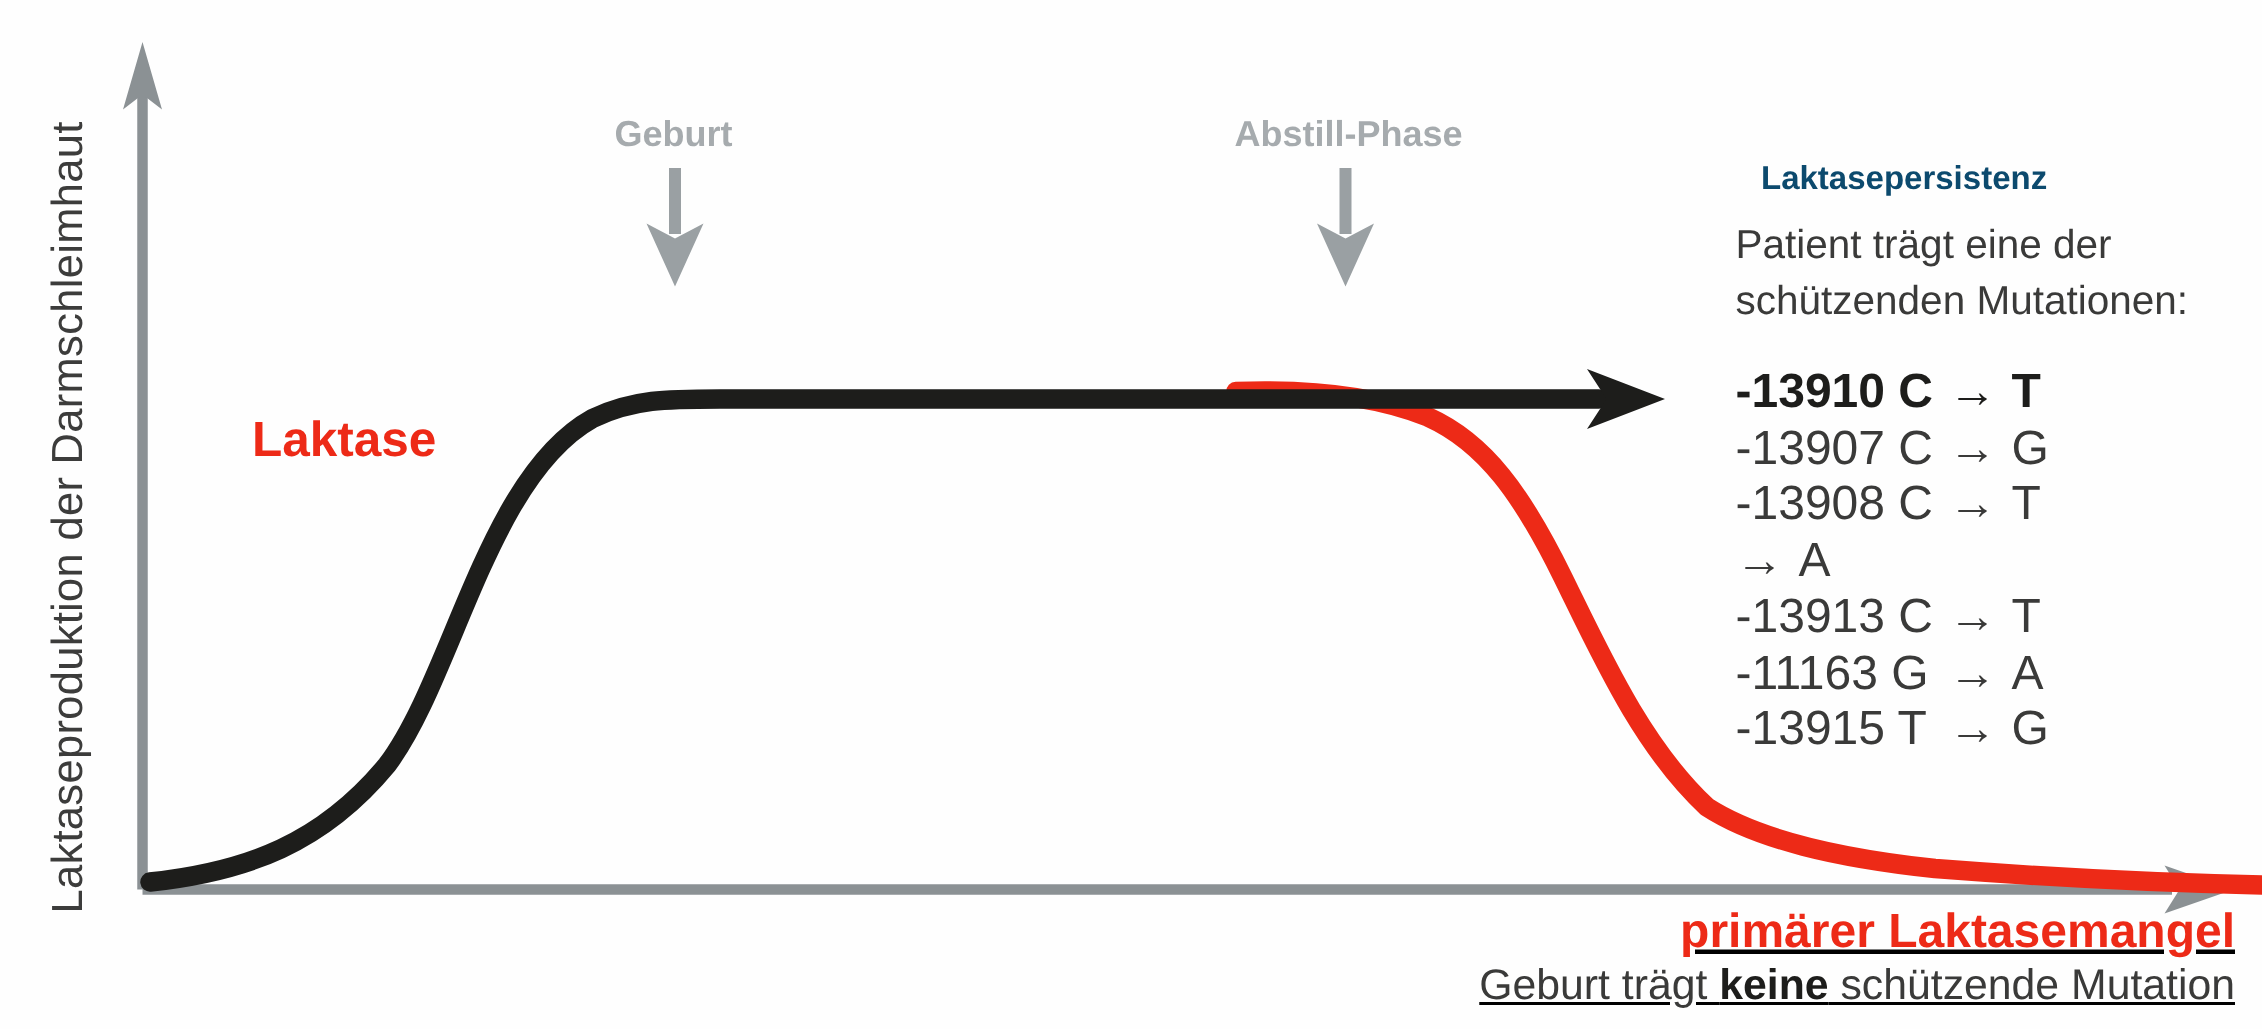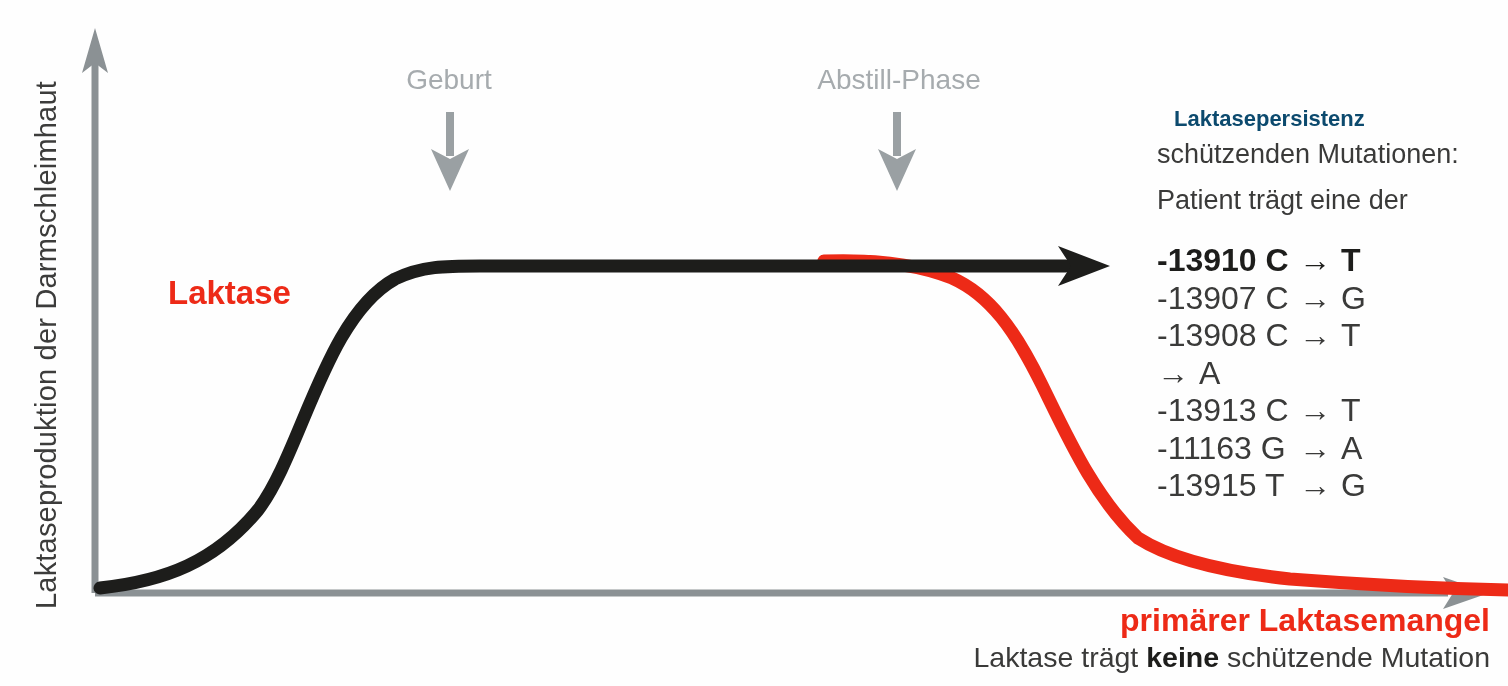"Geburt" .event-label { font-size: 28px -> 24px; font-weight: normal -> bold; top: 64px -> 76px }
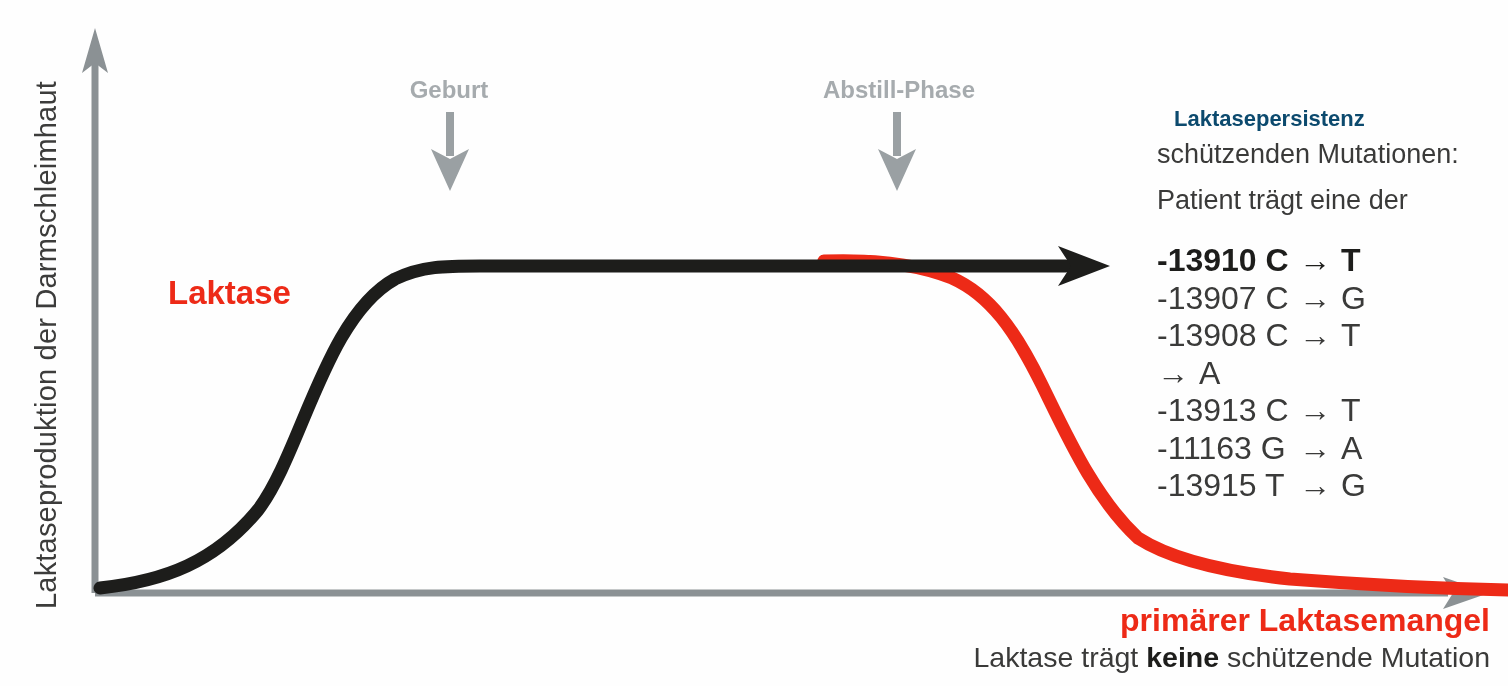"schützenden Mutationen:" div.p-sub { order: before "Patient trägt eine der" -> after "Patient trägt eine der" }
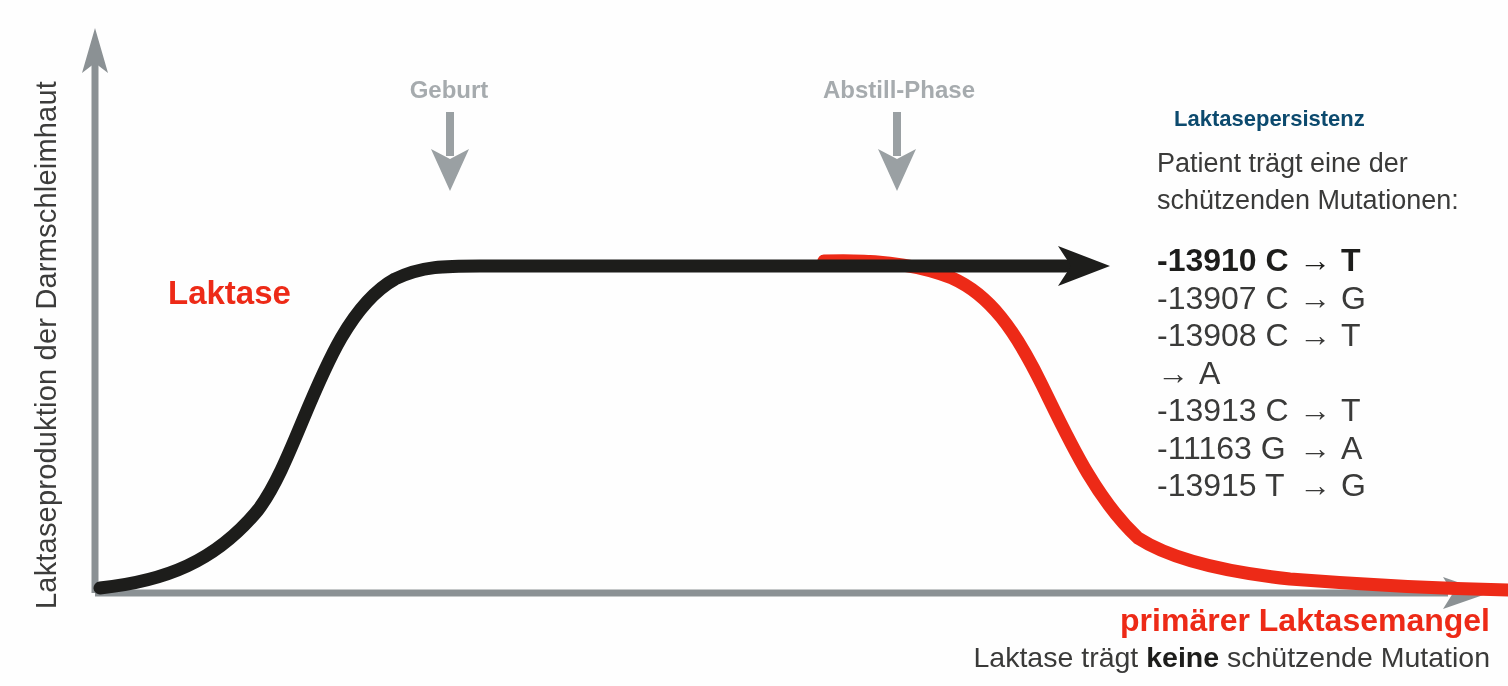"primärer Laktasemangel" .deficiency { text-decoration: none -> underline }
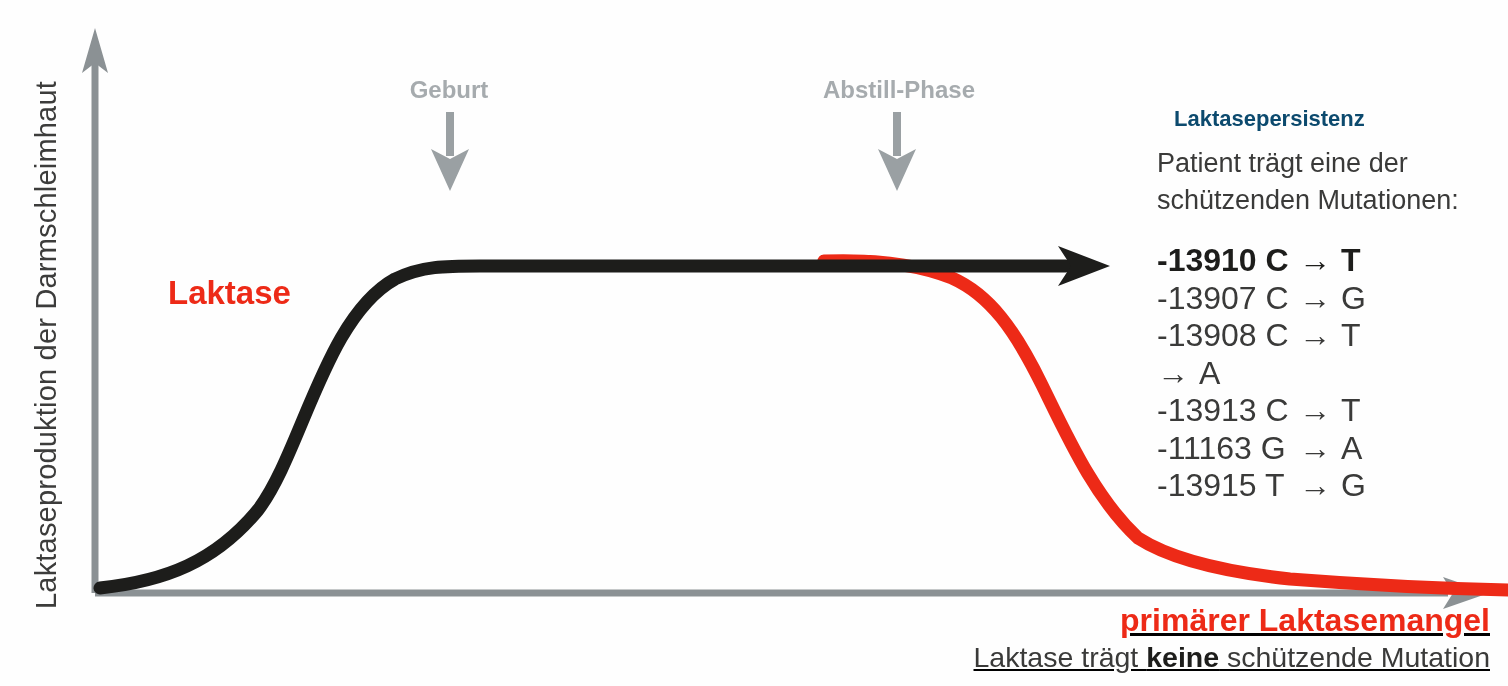"Laktase trägt" span { text: Laktase -> Geburt }
